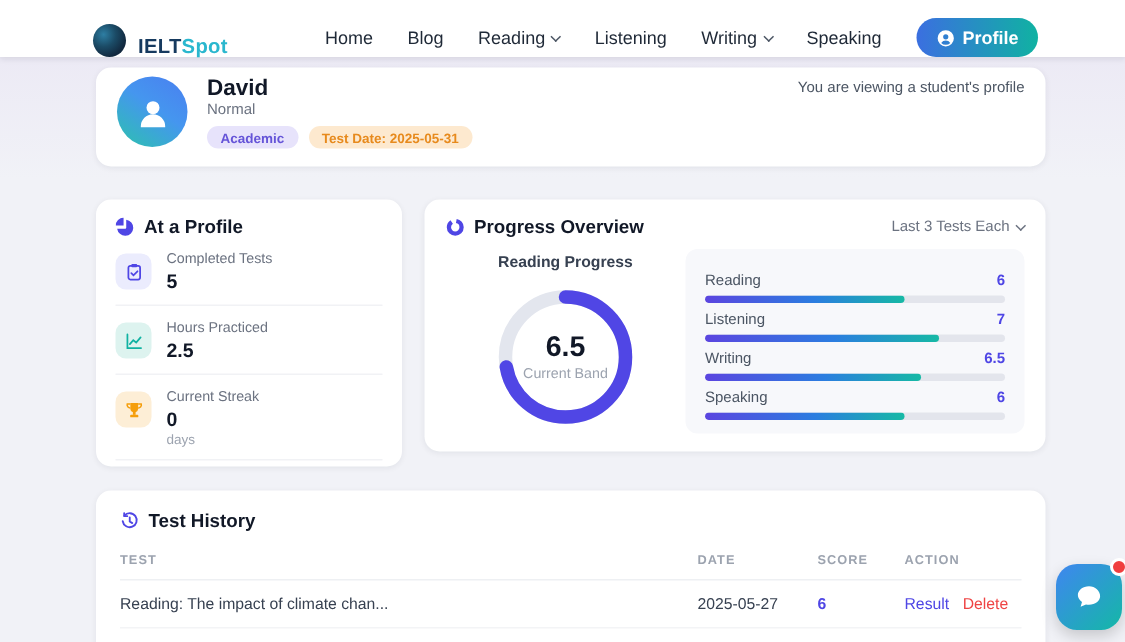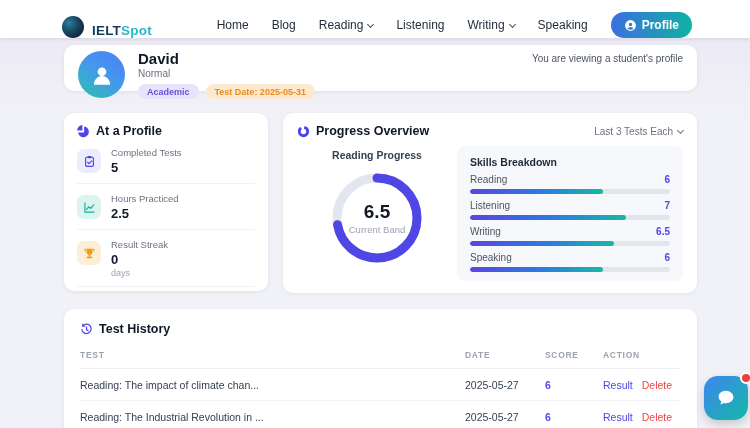"David" .profile-card { height: 46px -> 66px }
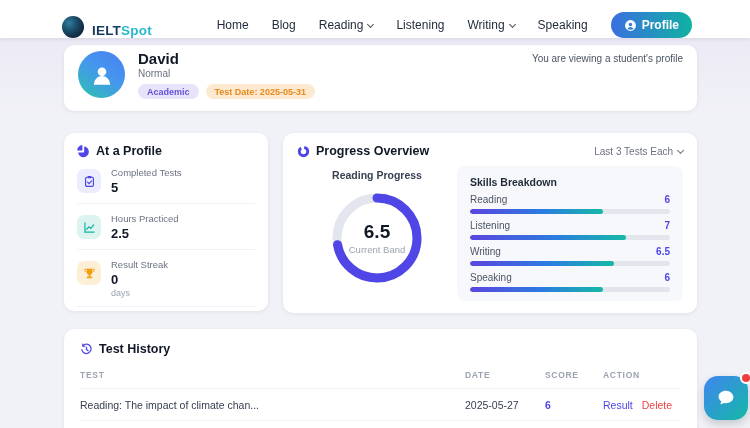"Skills Breakdown" div.skills-title { html: <div>Skills Breakdown</div> -> none }
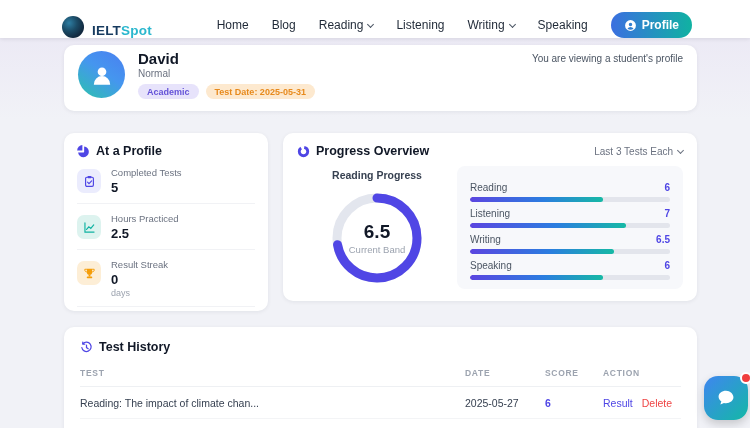"Result Streak" div.stat-label { text: Result -> Current }
